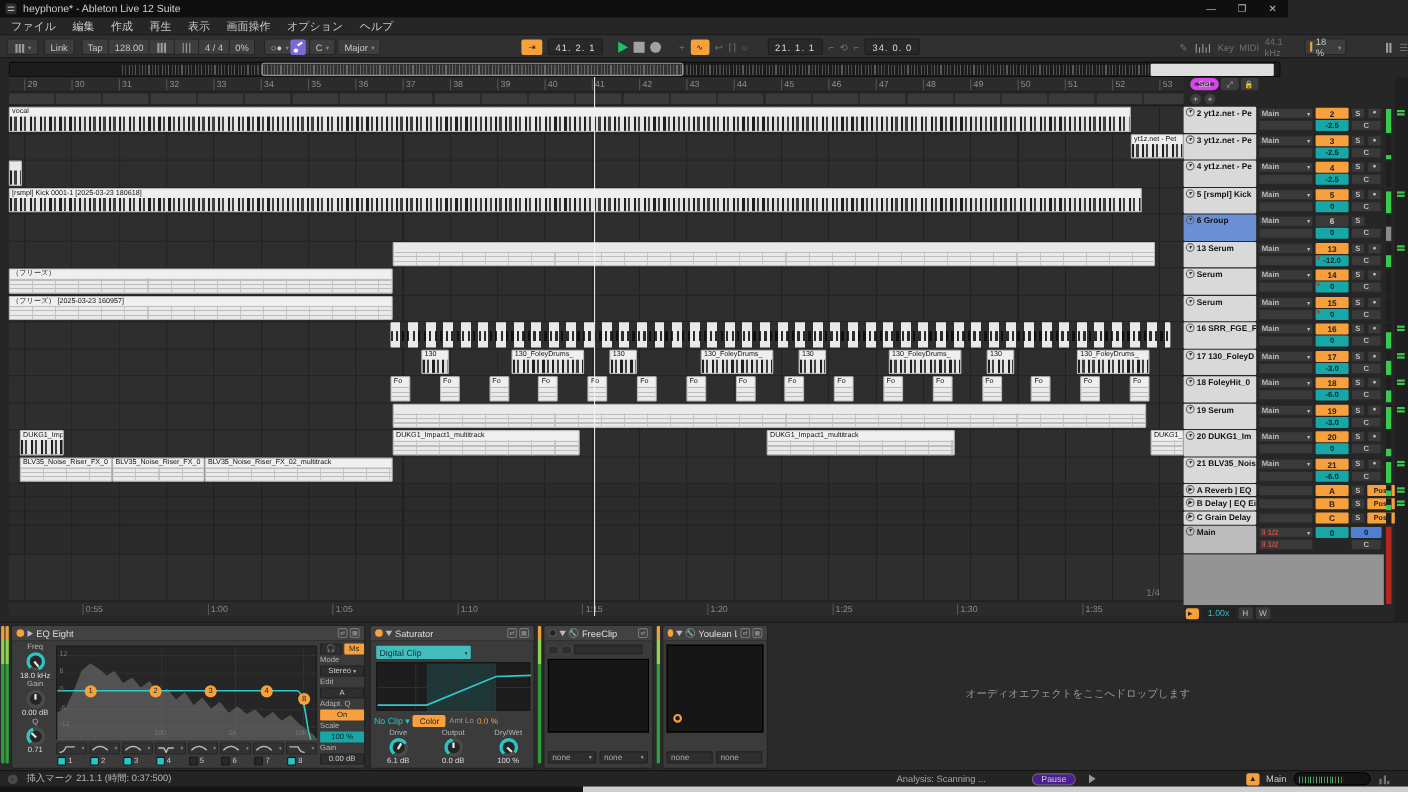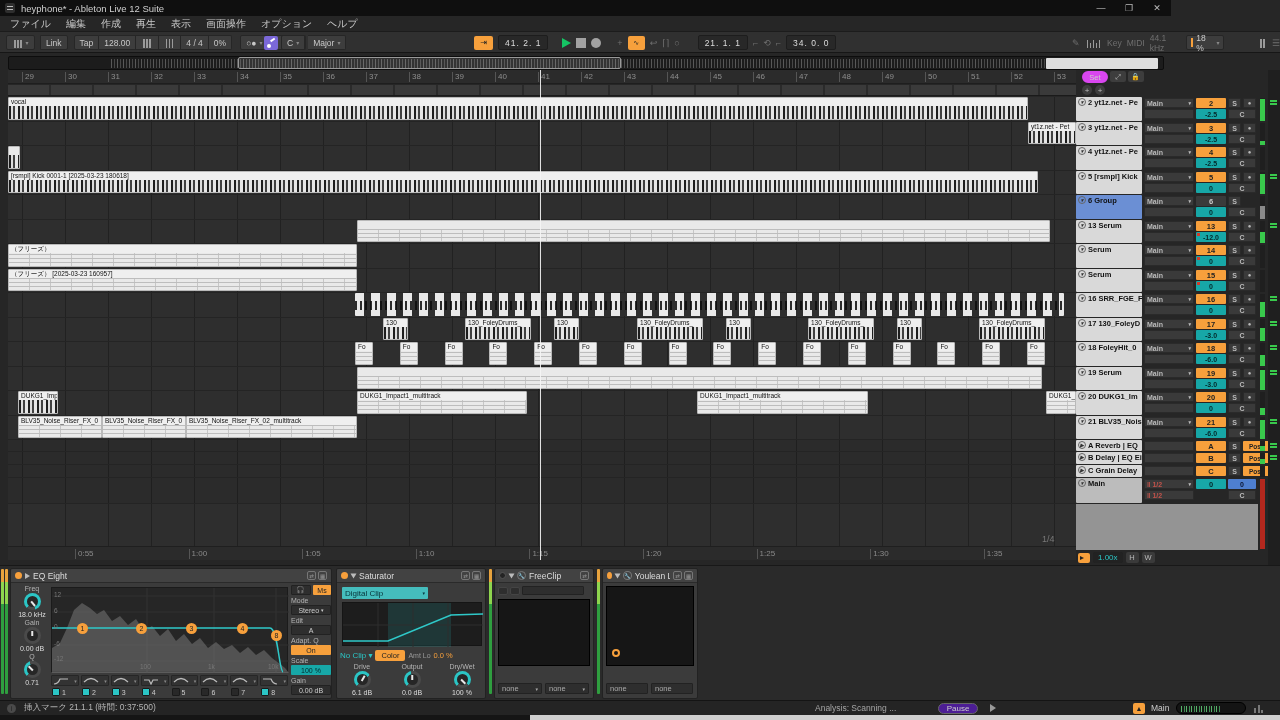"Set" #setbtn { border: 6px solid #d946ef -> 4px solid #d946ef }
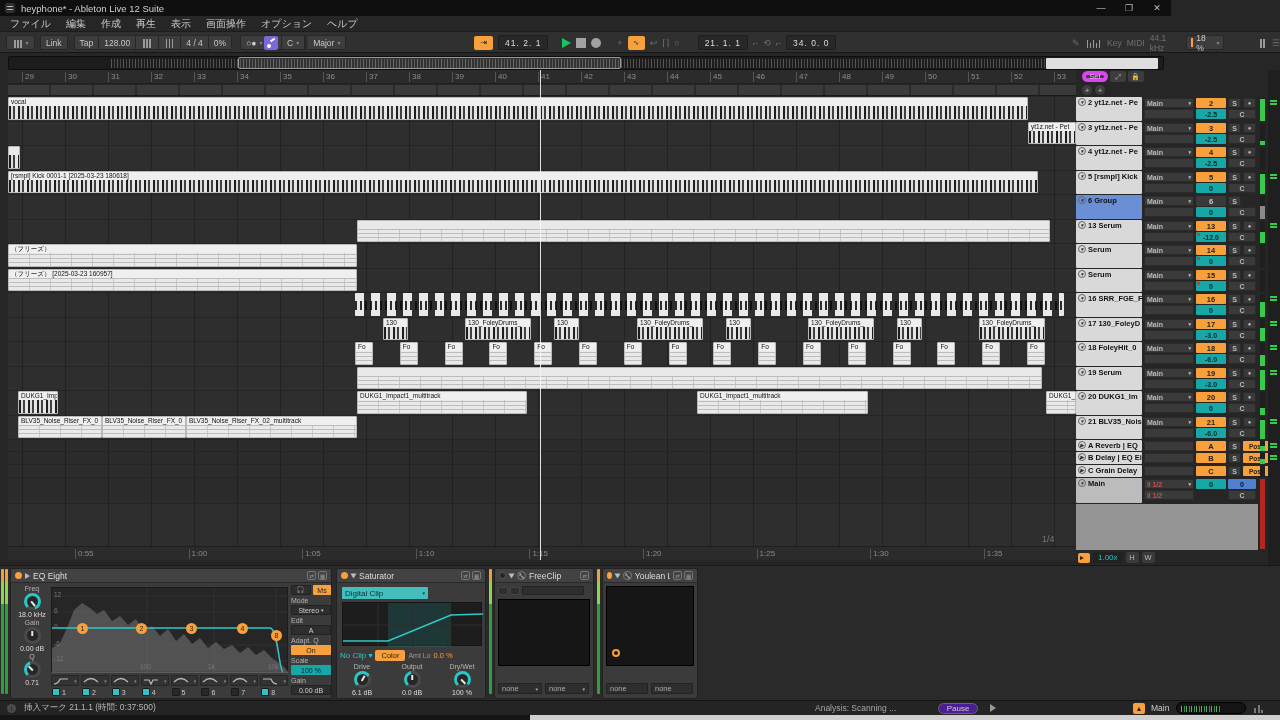"オーディオエフェクトをここへドロップします" div { html: none -> <div>オーディオエフェクトをここへドロップします</div> }
